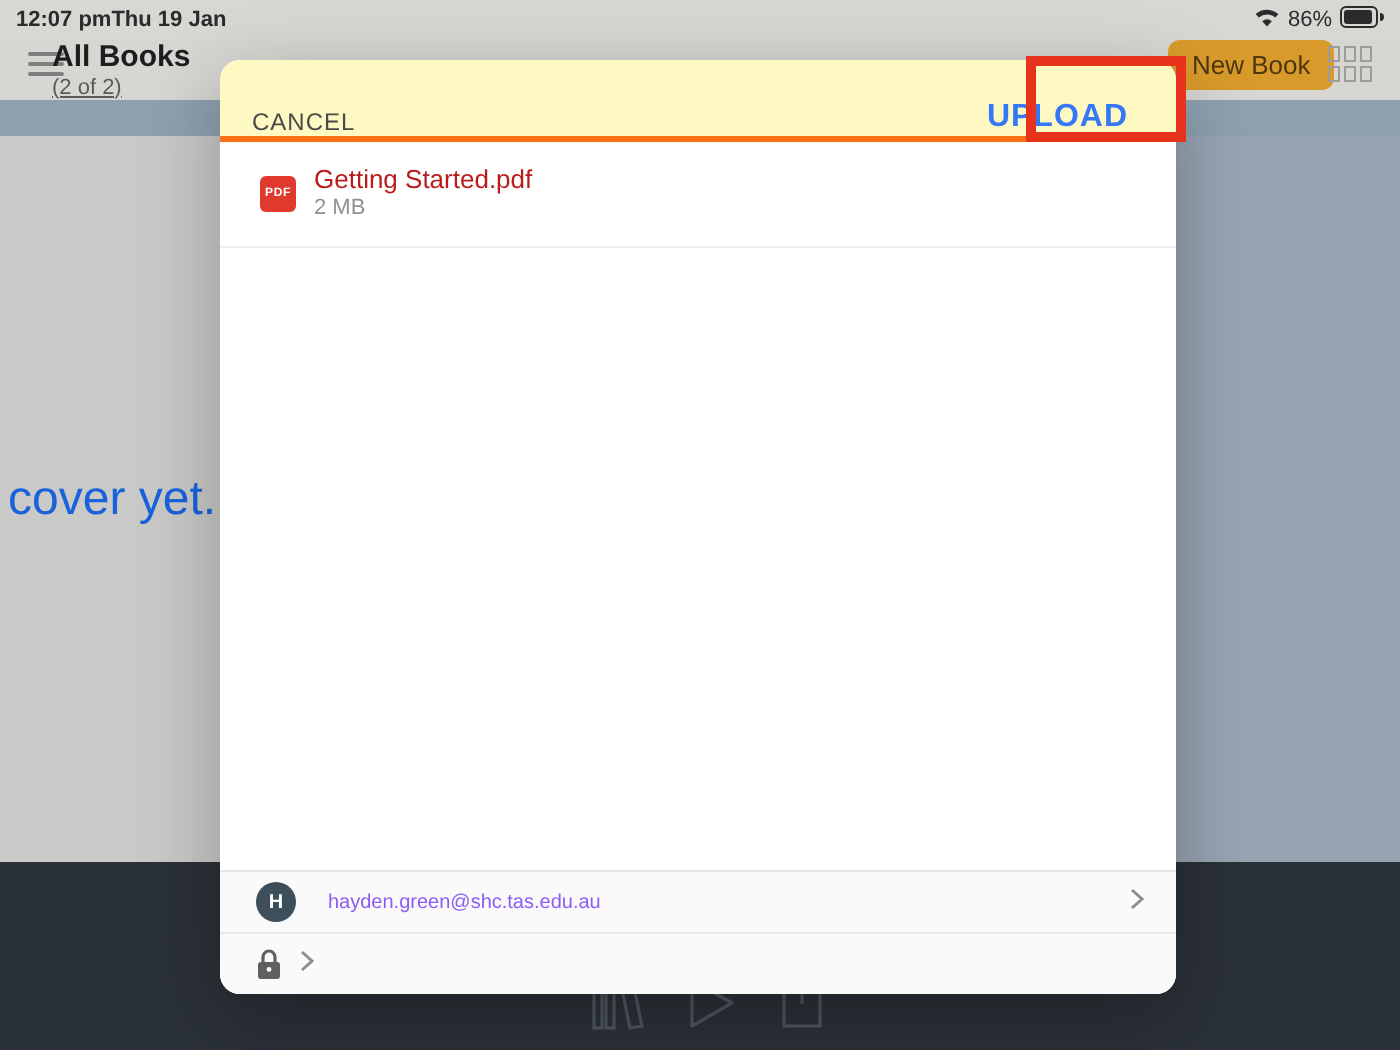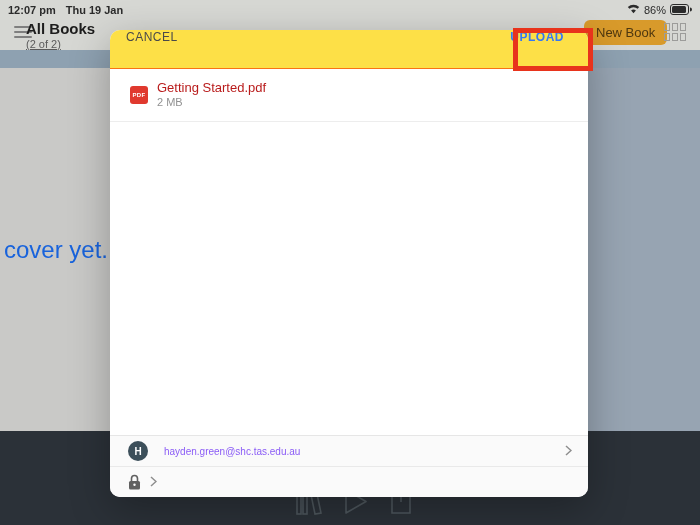"12:07 pm" .status-left { gap: 10px -> none }
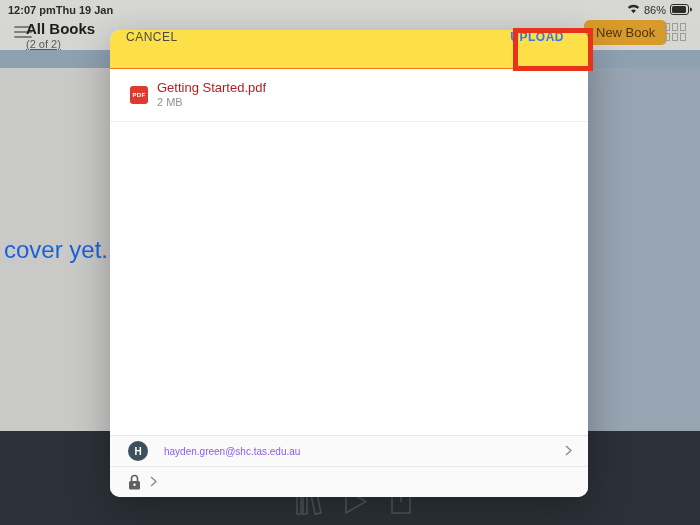"CANCEL" .modal-header { align-items: flex-start -> flex-end; background: #fde047 -> #fef9c3; border-bottom: 1px solid #f97316 -> 3px solid #f97316 }
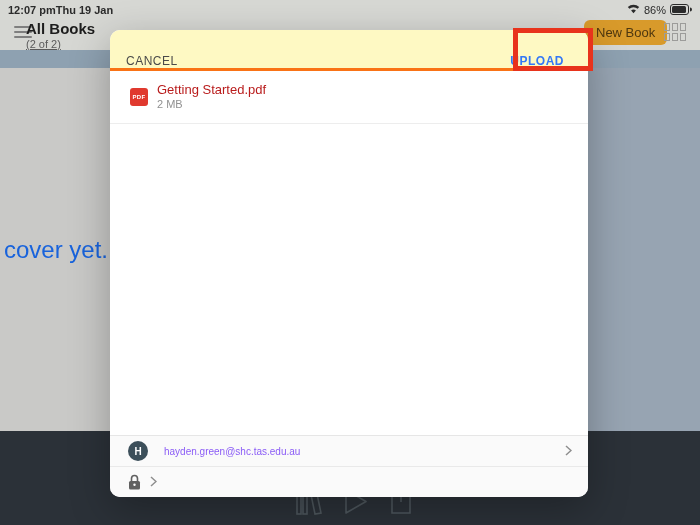"UPLOAD" .upload-btn { font-size: 12px -> 16px }
